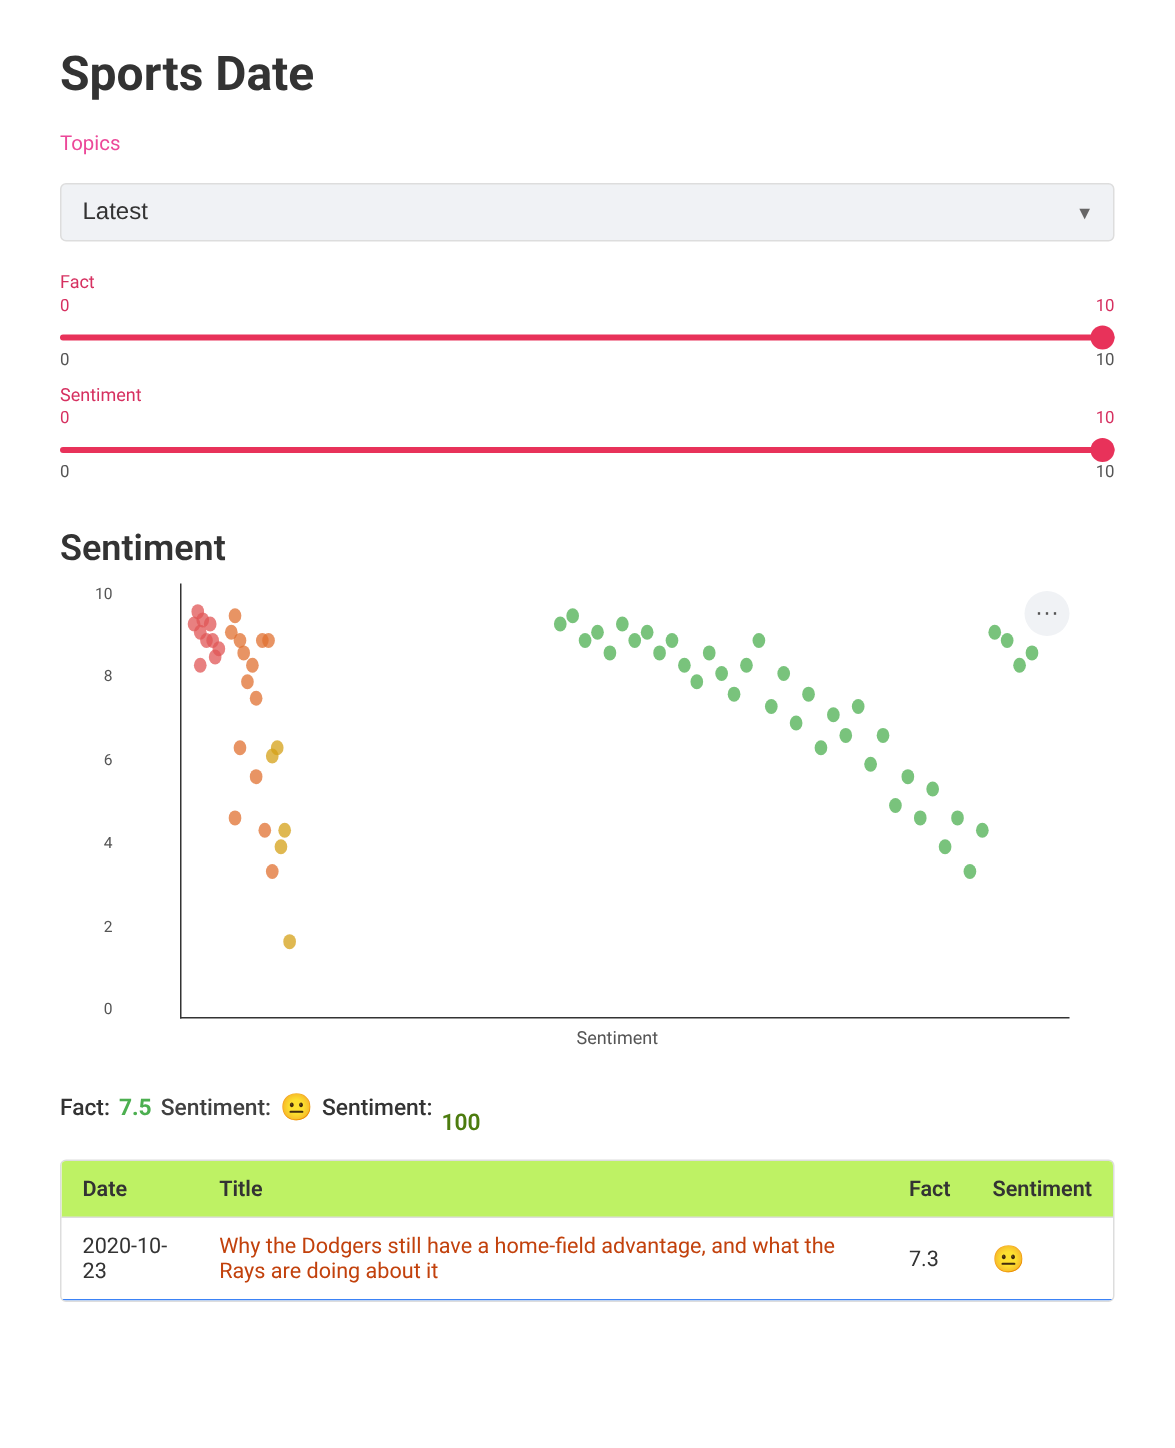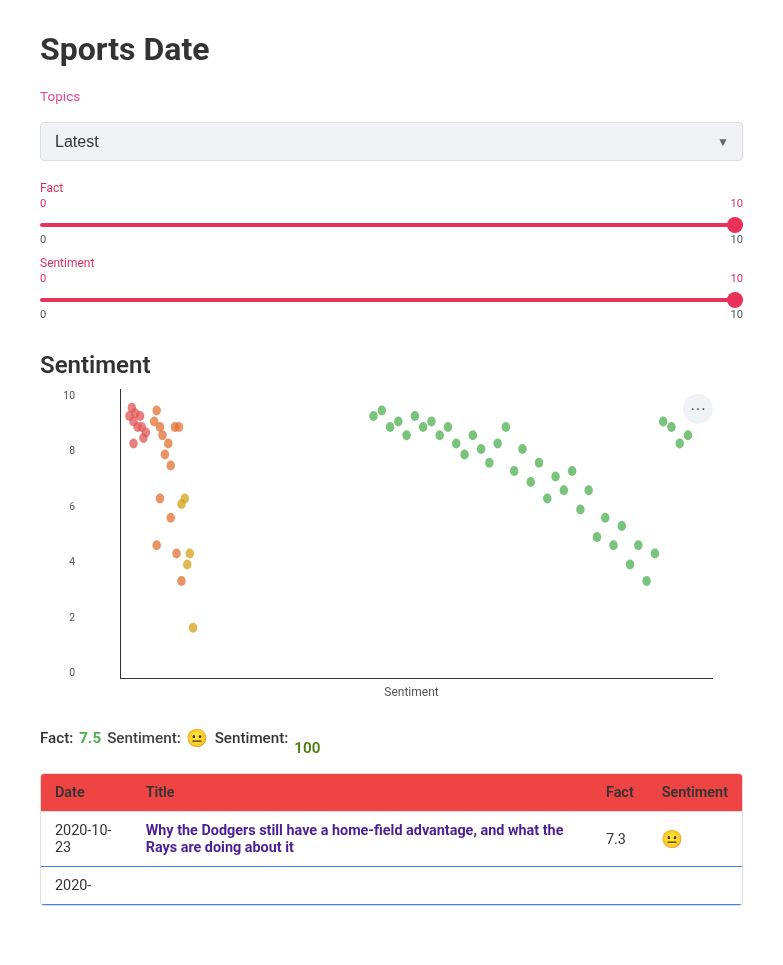"Date" thead tr { background: #ef4444 -> #bef264 }
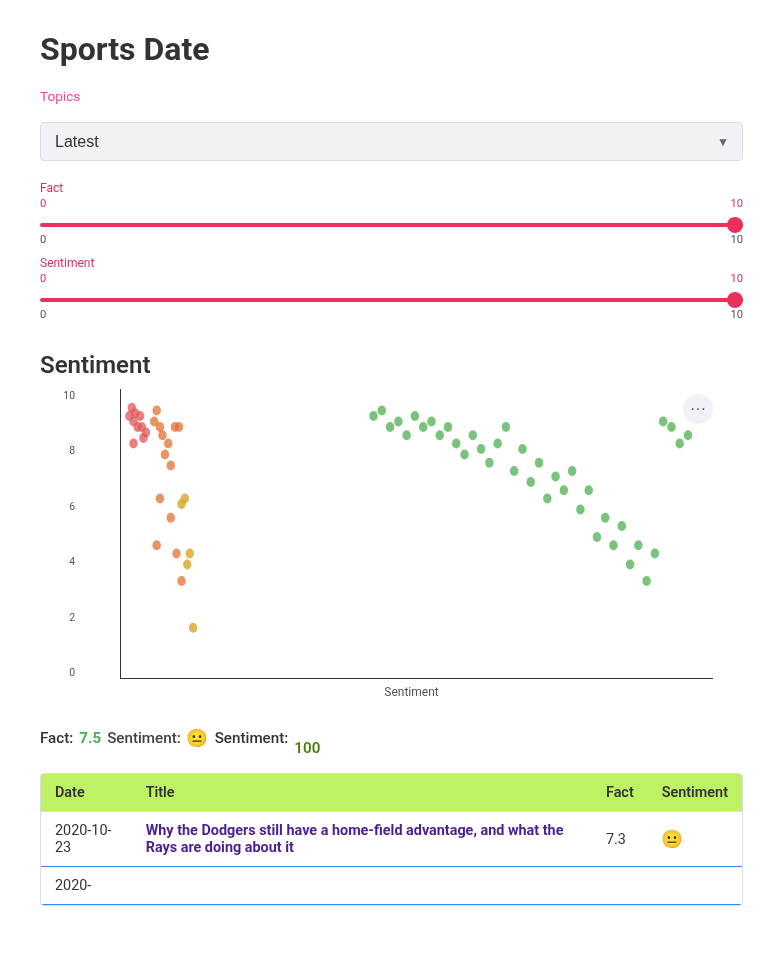"Why the Dodgers still have" .article-link { color: #4c1d95 -> #c2410c; font-weight: bold -> none }
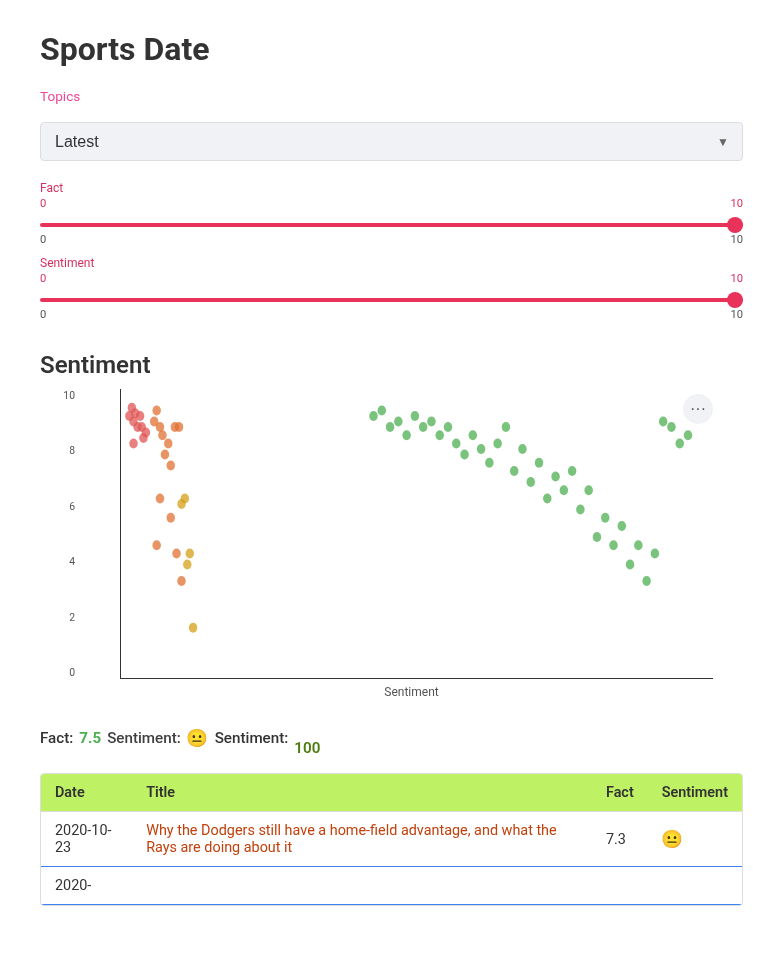"2020-" tr { html: <tr> <td>2020-</td> <td></td> <td></td> <td></td> </tr> -> none }
